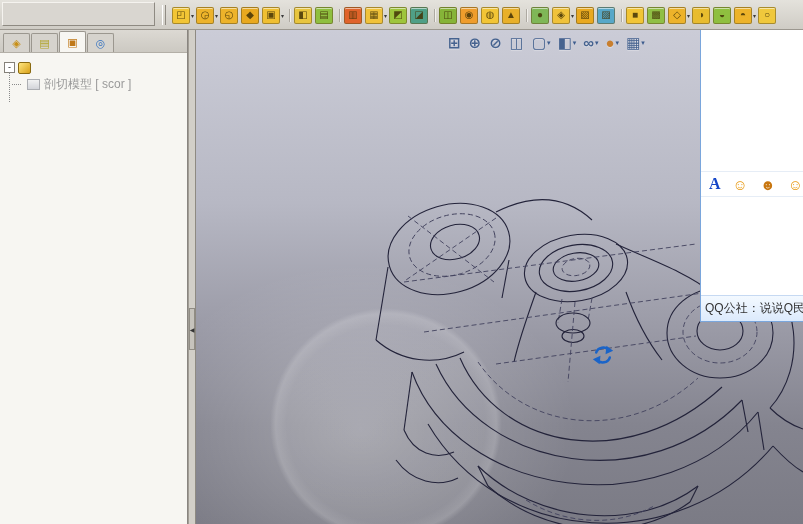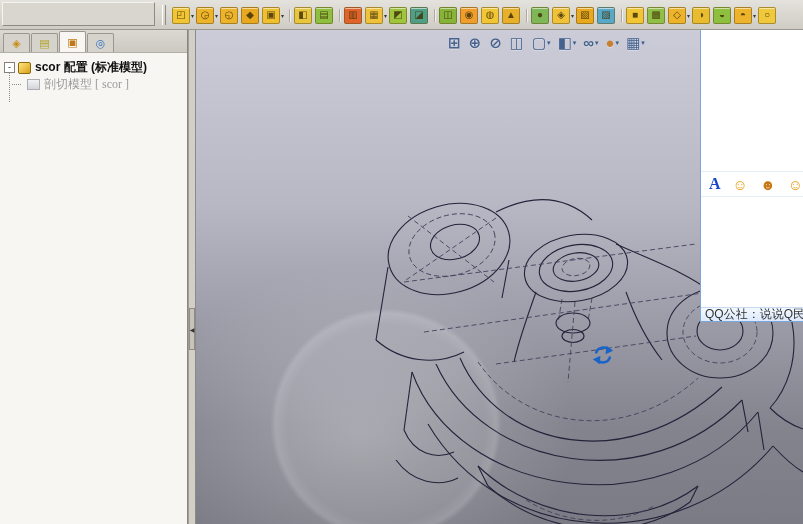"scor 配置 (标准模型)" span.root-label { html: <span>scor 配置 (标准模型)</span> -> none }
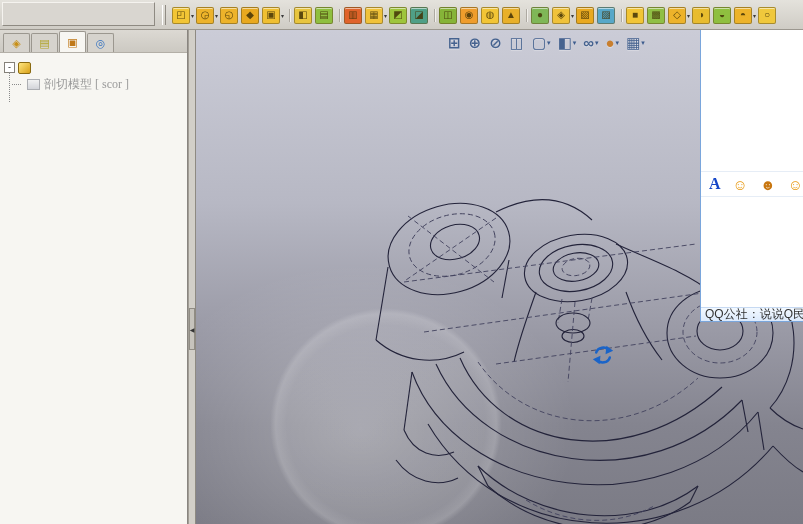"剖切模型 [ scor ]" .child { font-family: Liberation Serif, serif -> none }
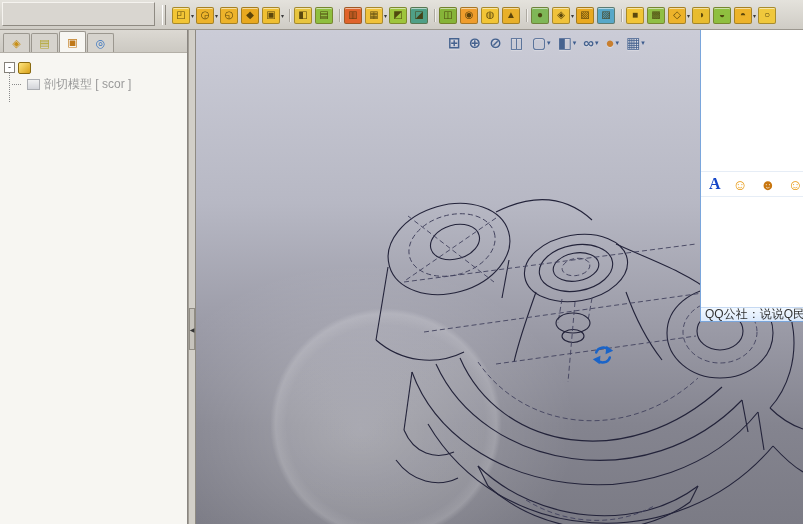"QQ公社：说说Q民" .qq-status { height: 14px -> 26px }
